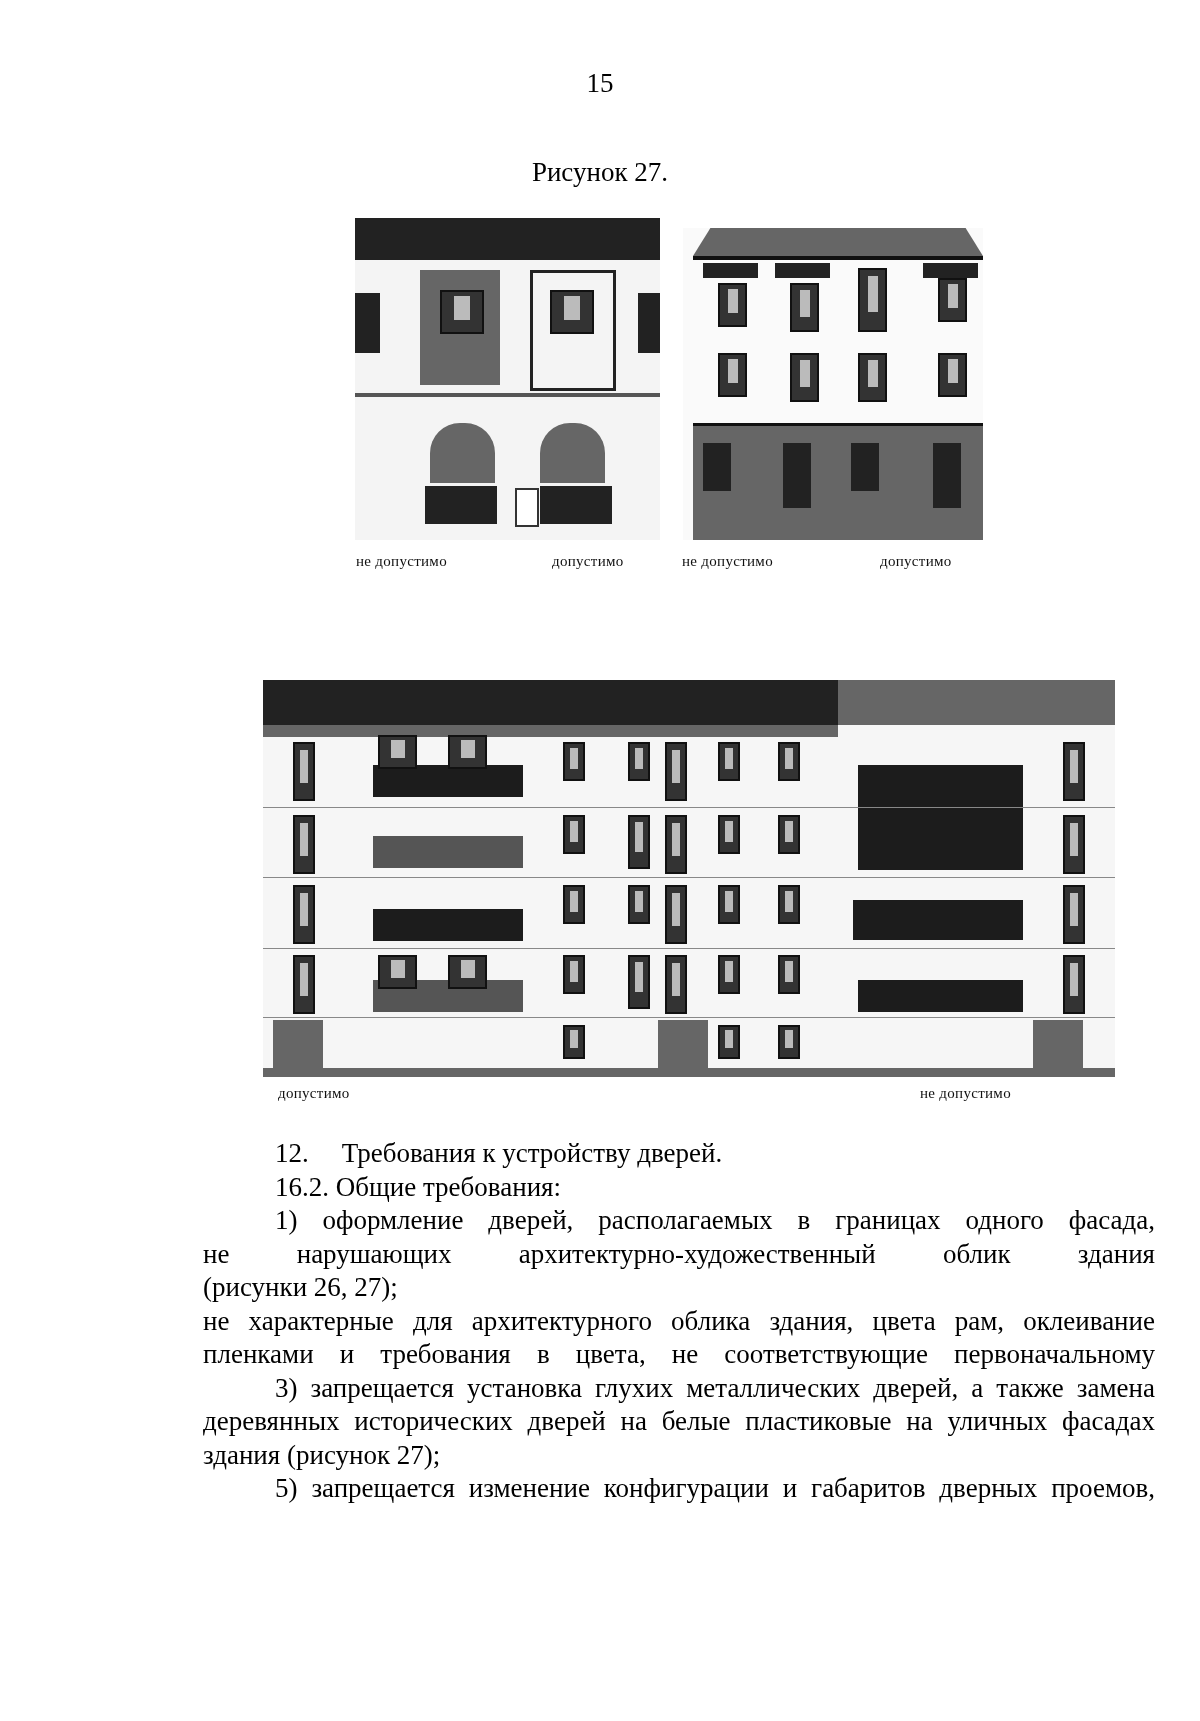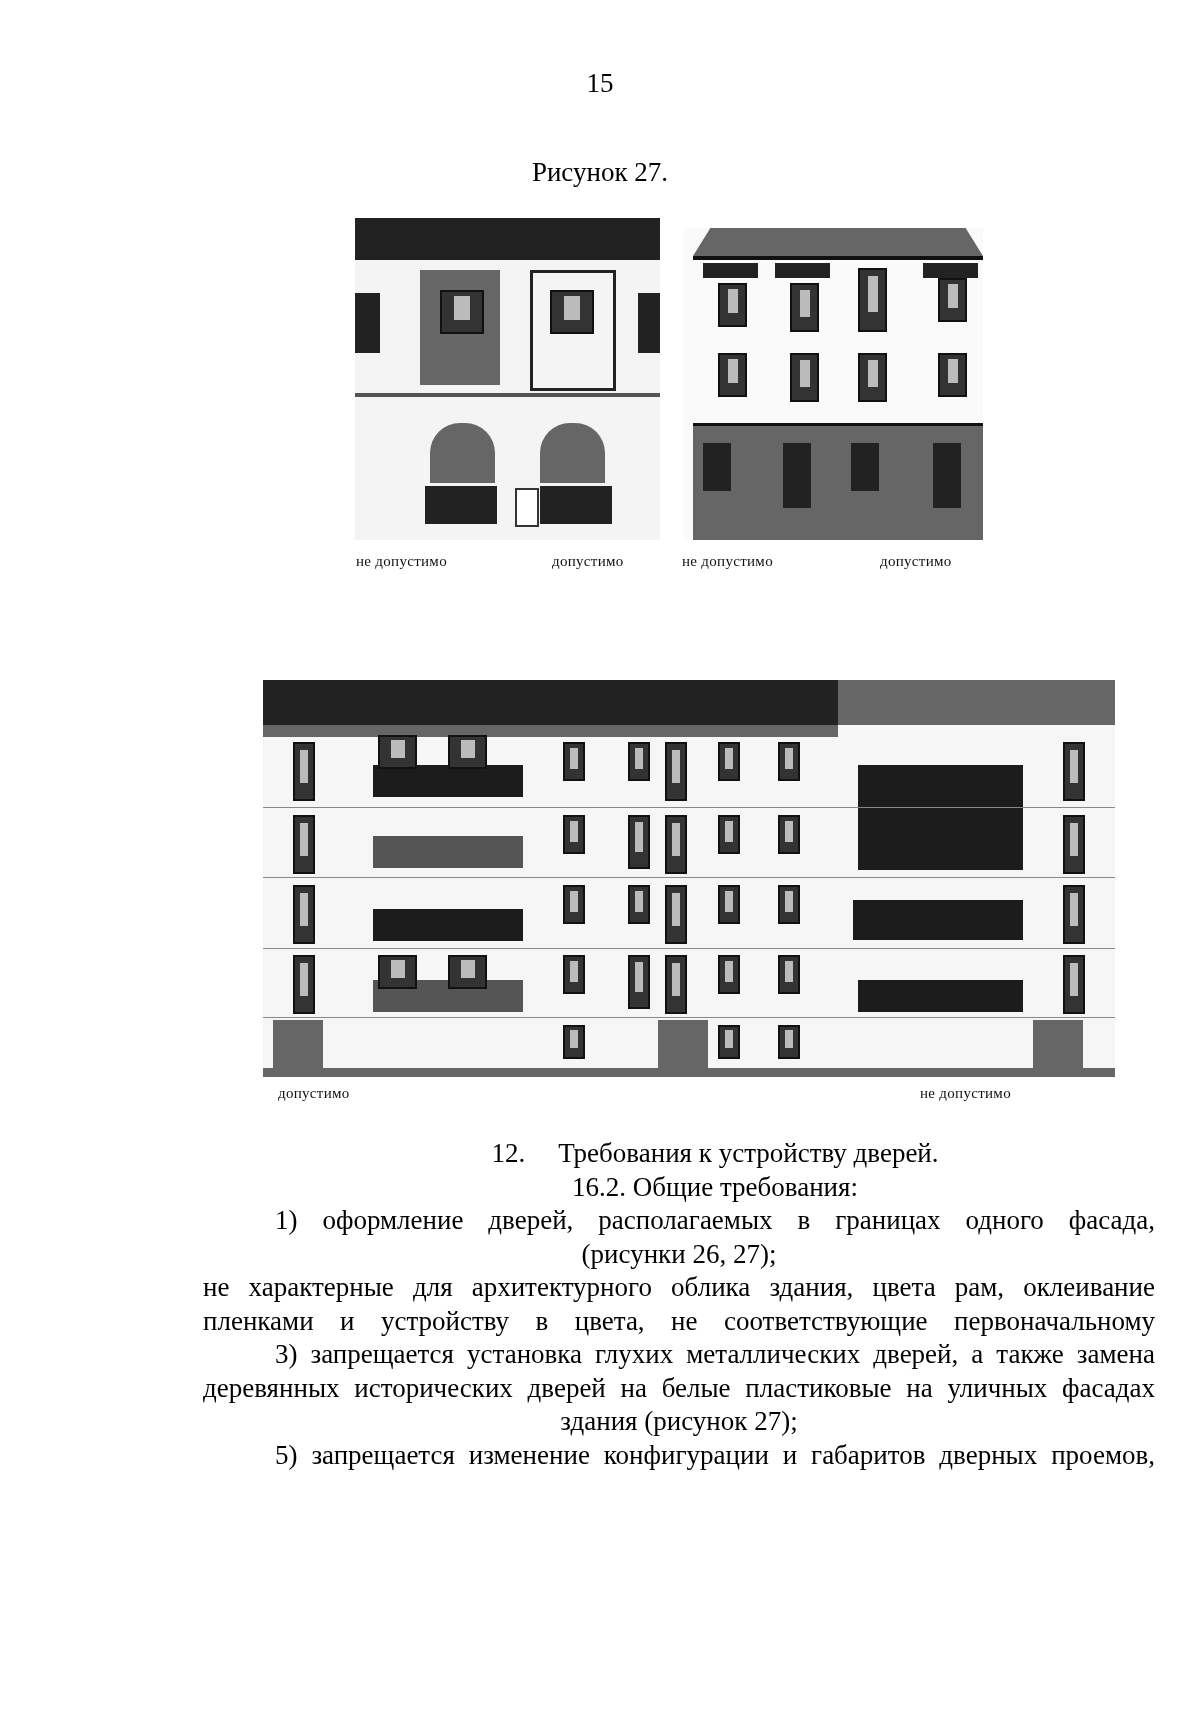"12. Требования к устройству дверей." .line { text-align: center -> none }
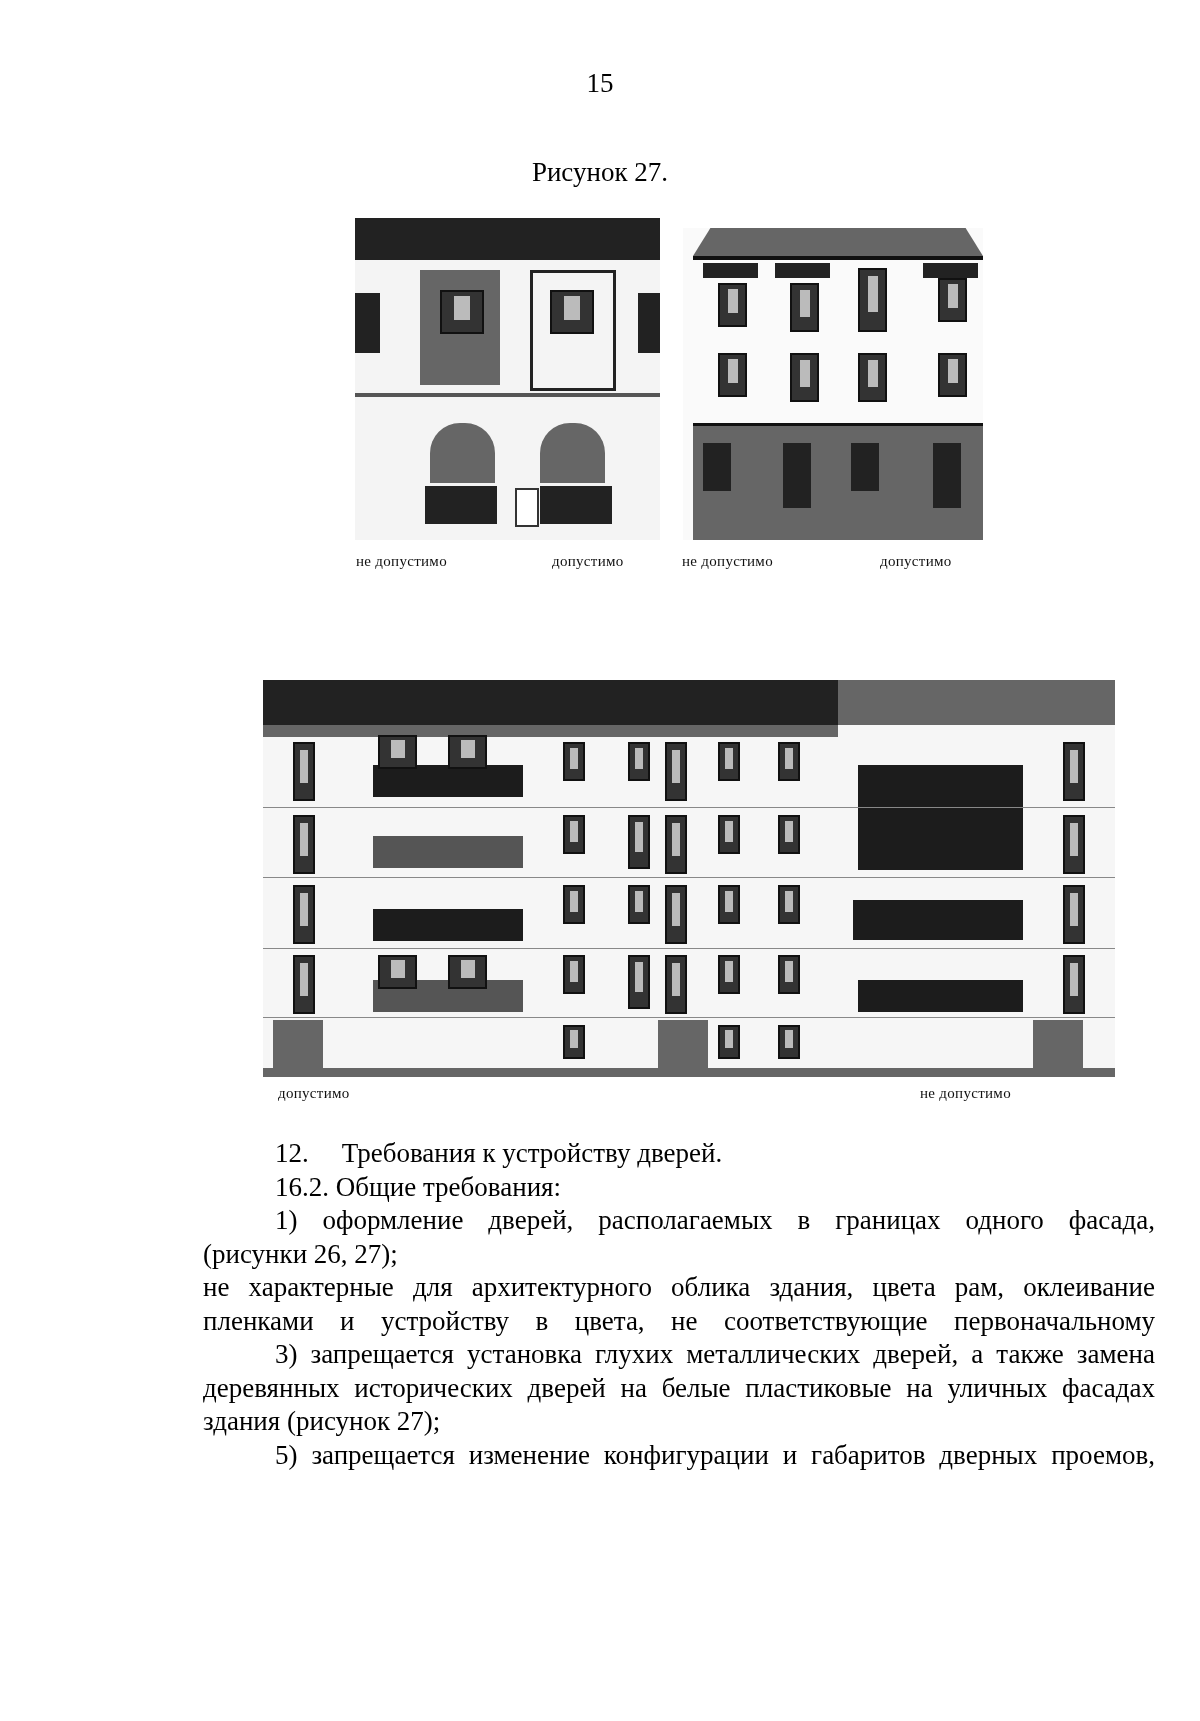"не нарушающих" div.line { html: none -> <div>не нарушающих архитектурно-художественный облик здания</div> }
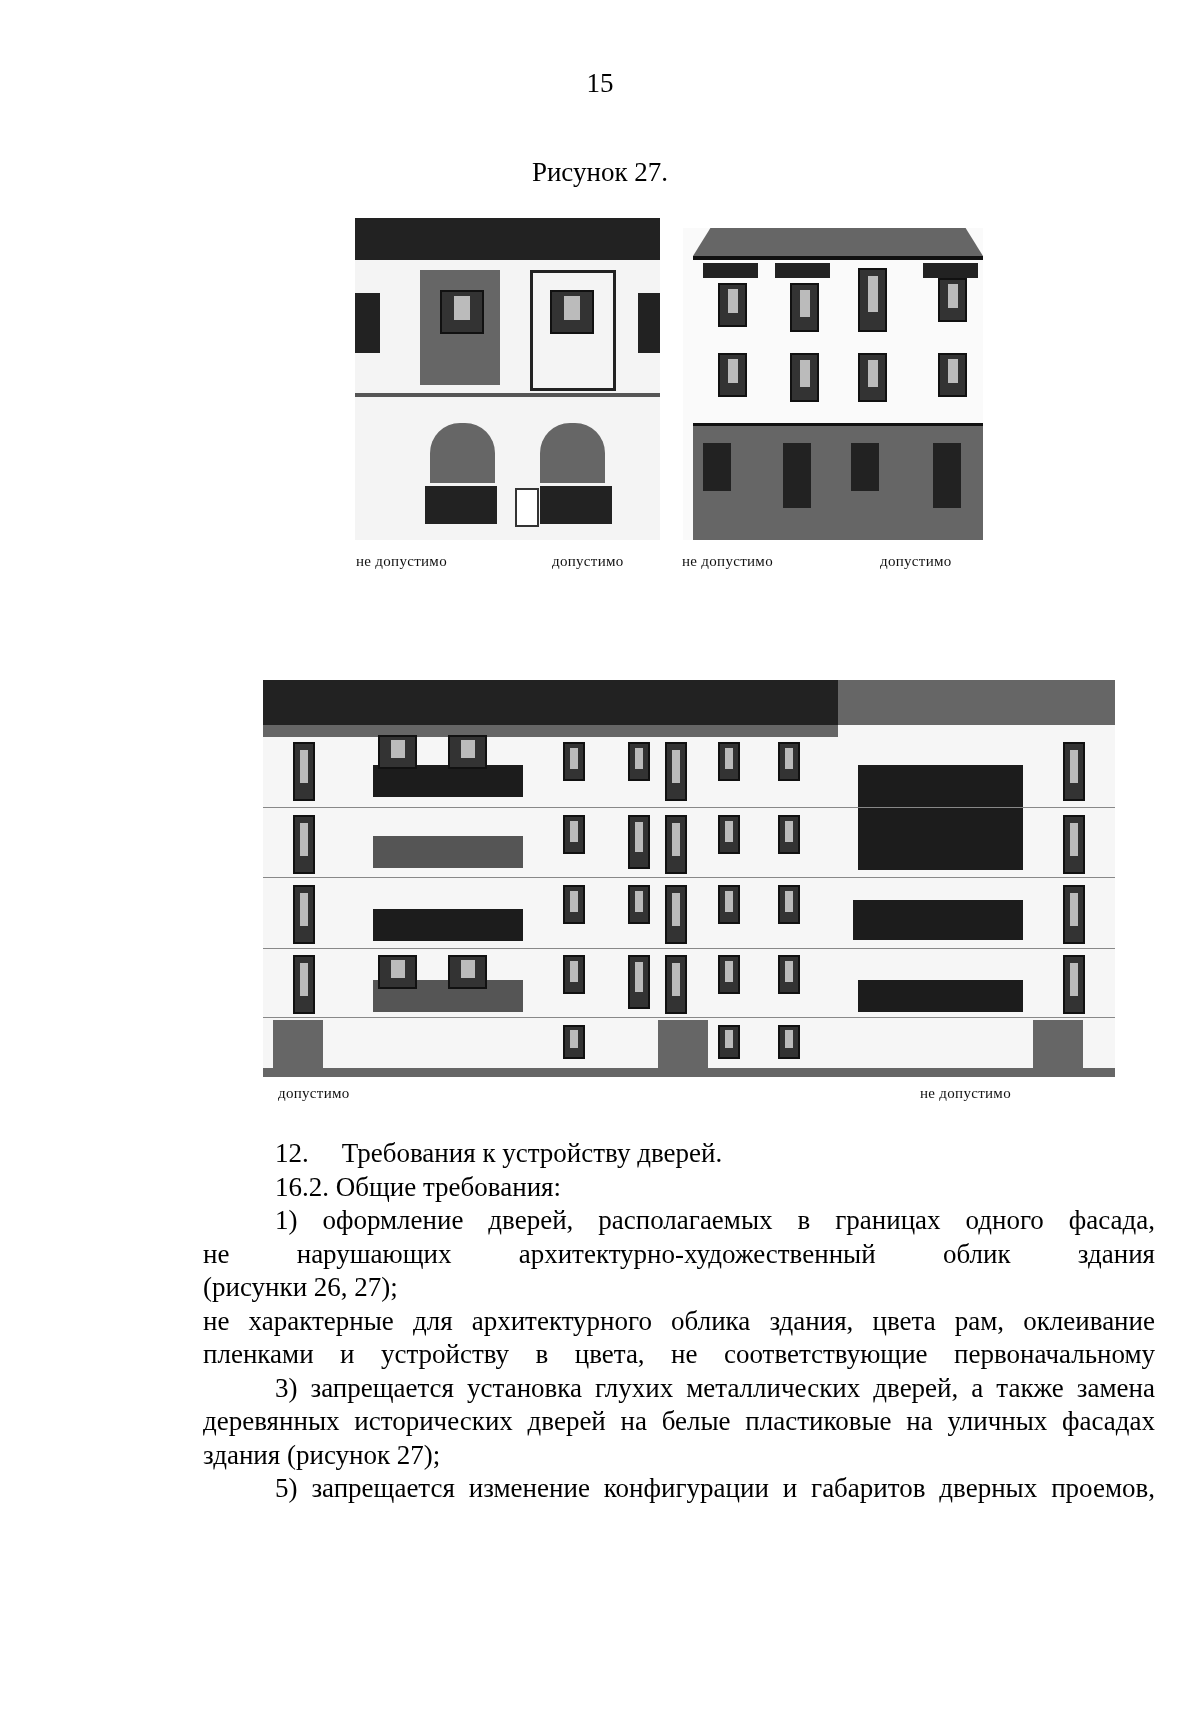"пленками и устройству в цвета," div.line { text: устройству -> требования }
